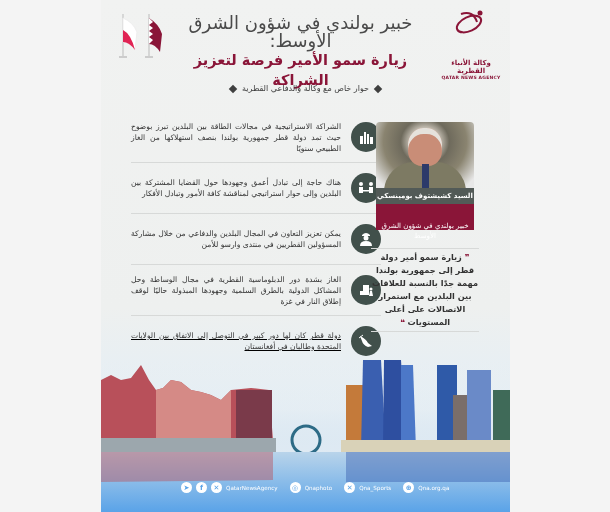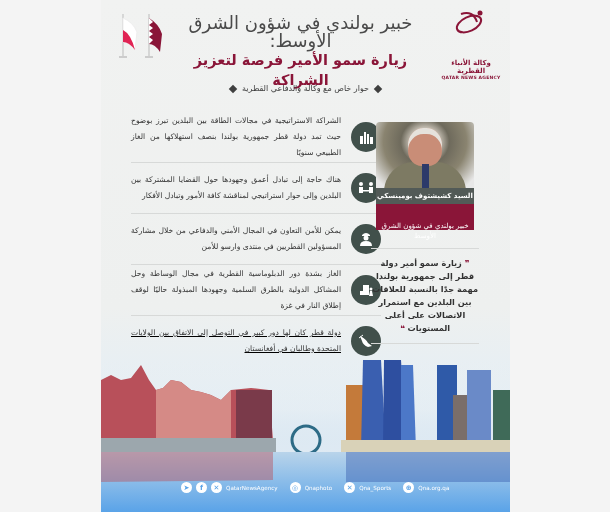"الشراكة الاستراتيجية في مجالات الطاقة" .point .tx { line-height: 16px -> 11px }
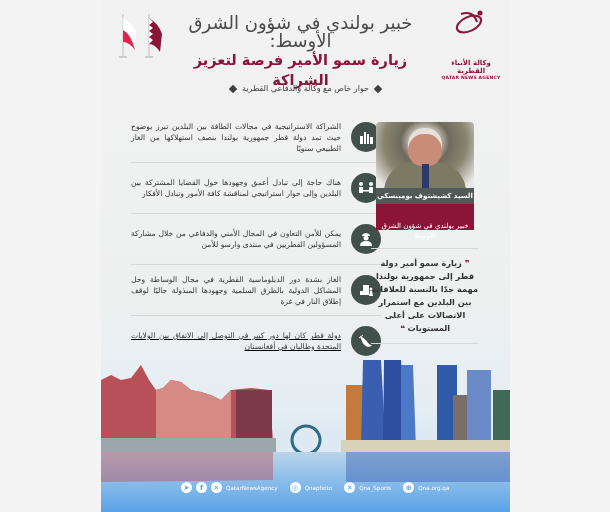"يمكن للأمن التعاون في المجال" div.tx { text: للأمن التعاون في المجال الأمني -> تعزيز التعاون في المجال البلدين }
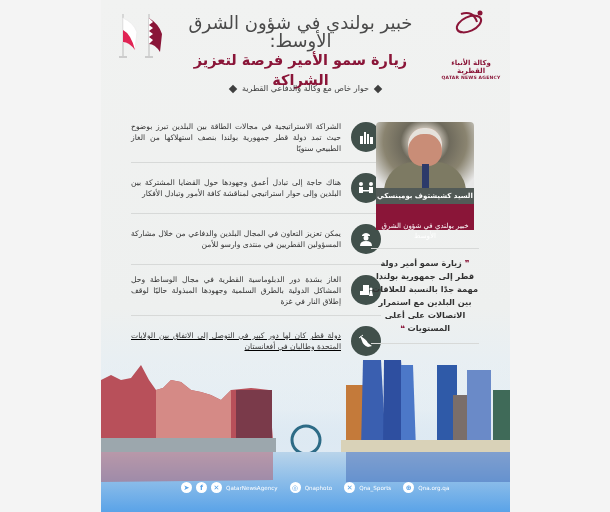"❞ زيارة سمو أمير دولة" .quote { padding: 8px 0 -> 2px 0 }
